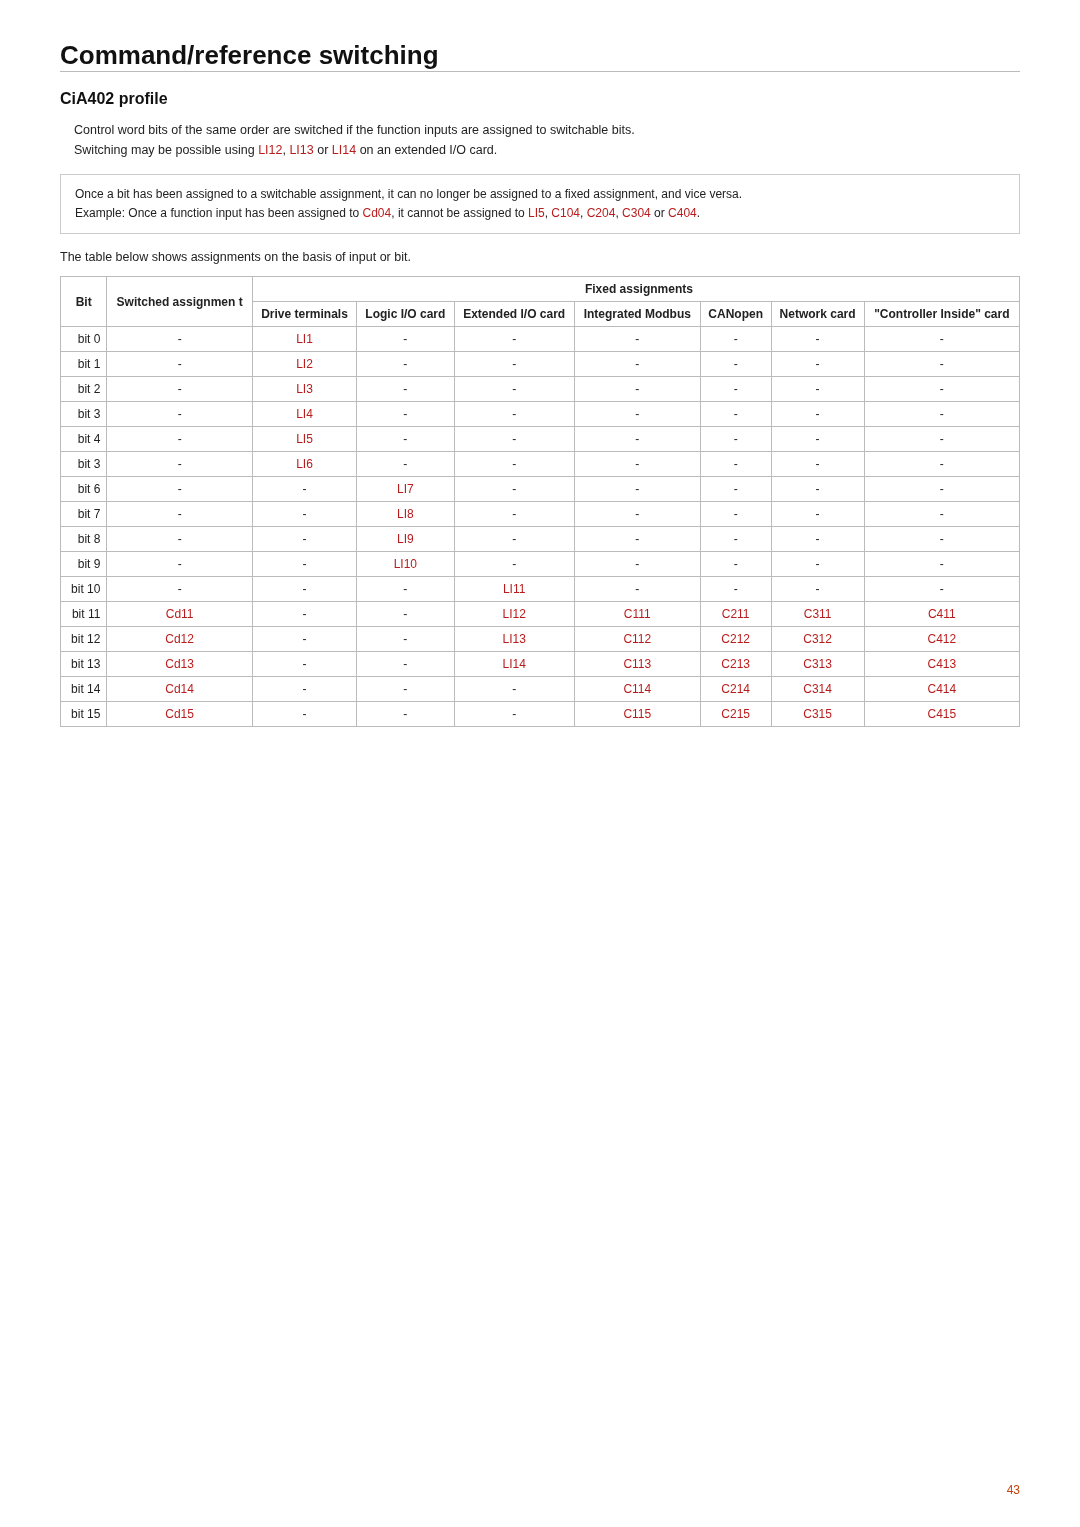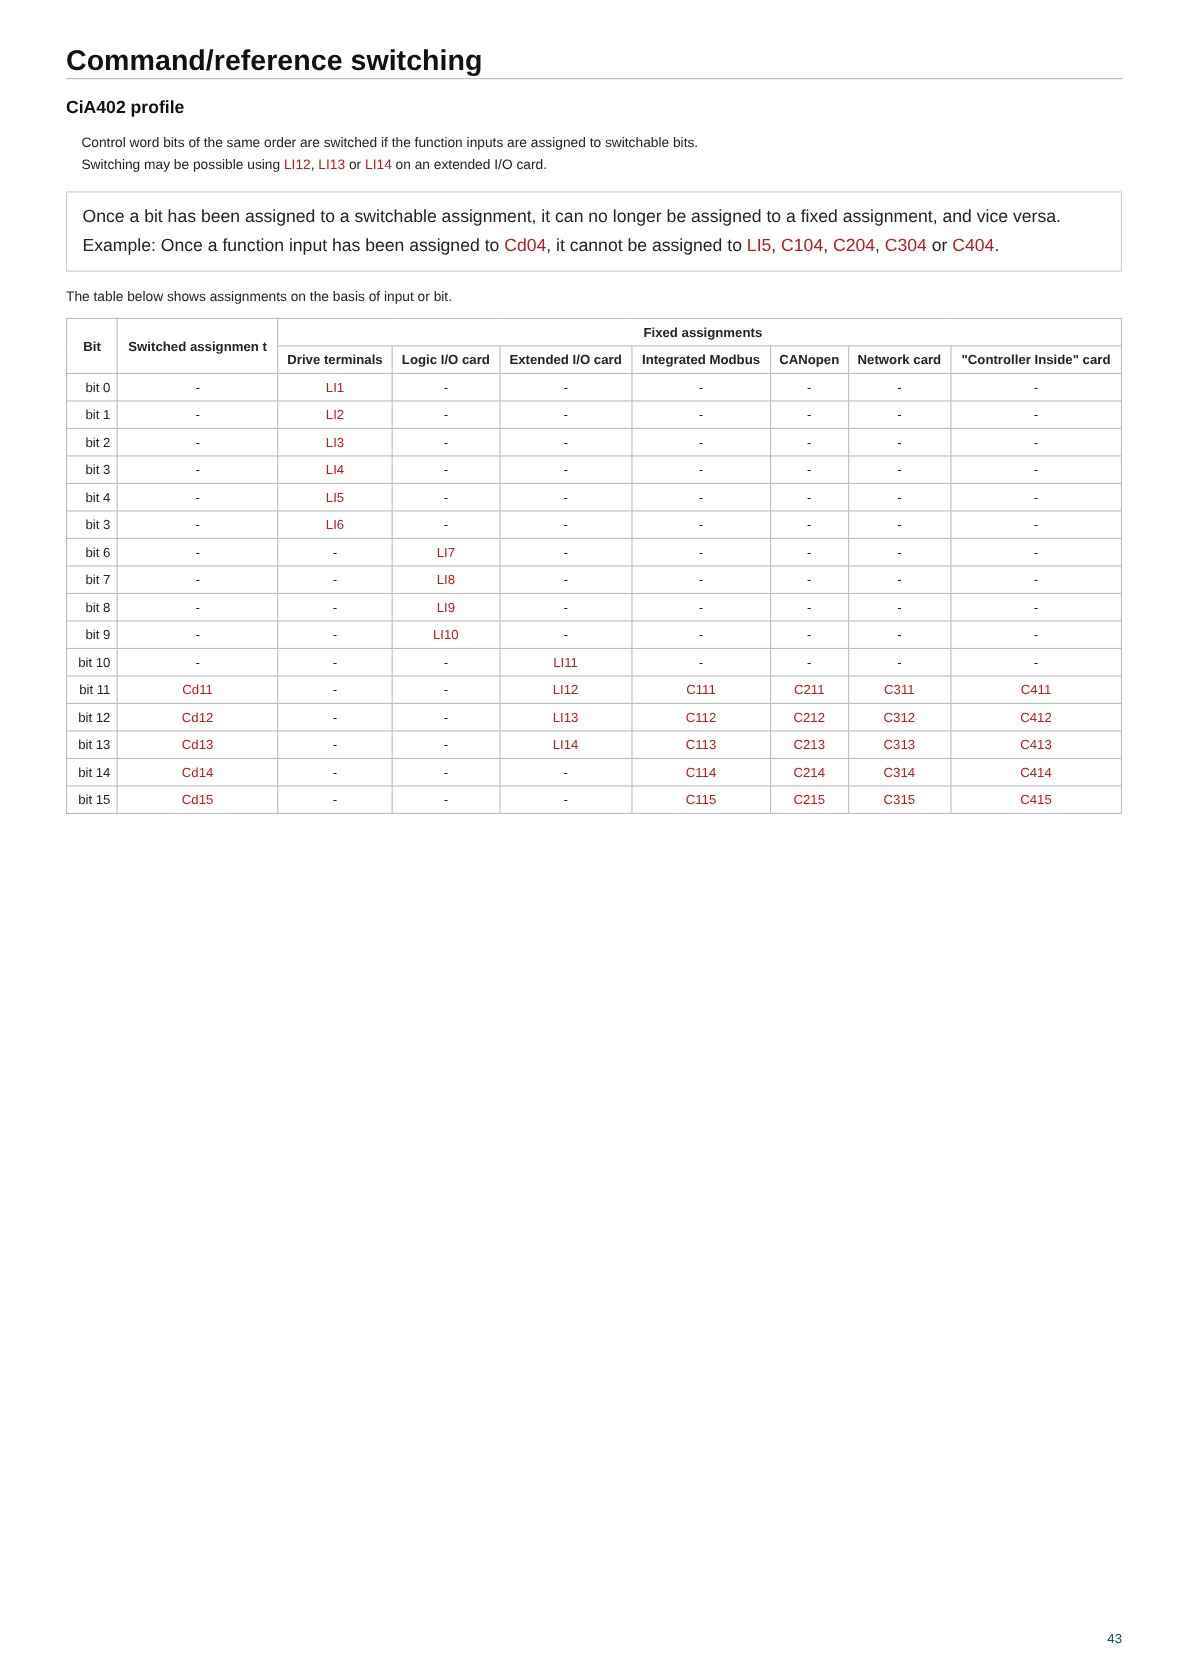"Once a bit has been" .note-box { font-size: 16px -> 12px }
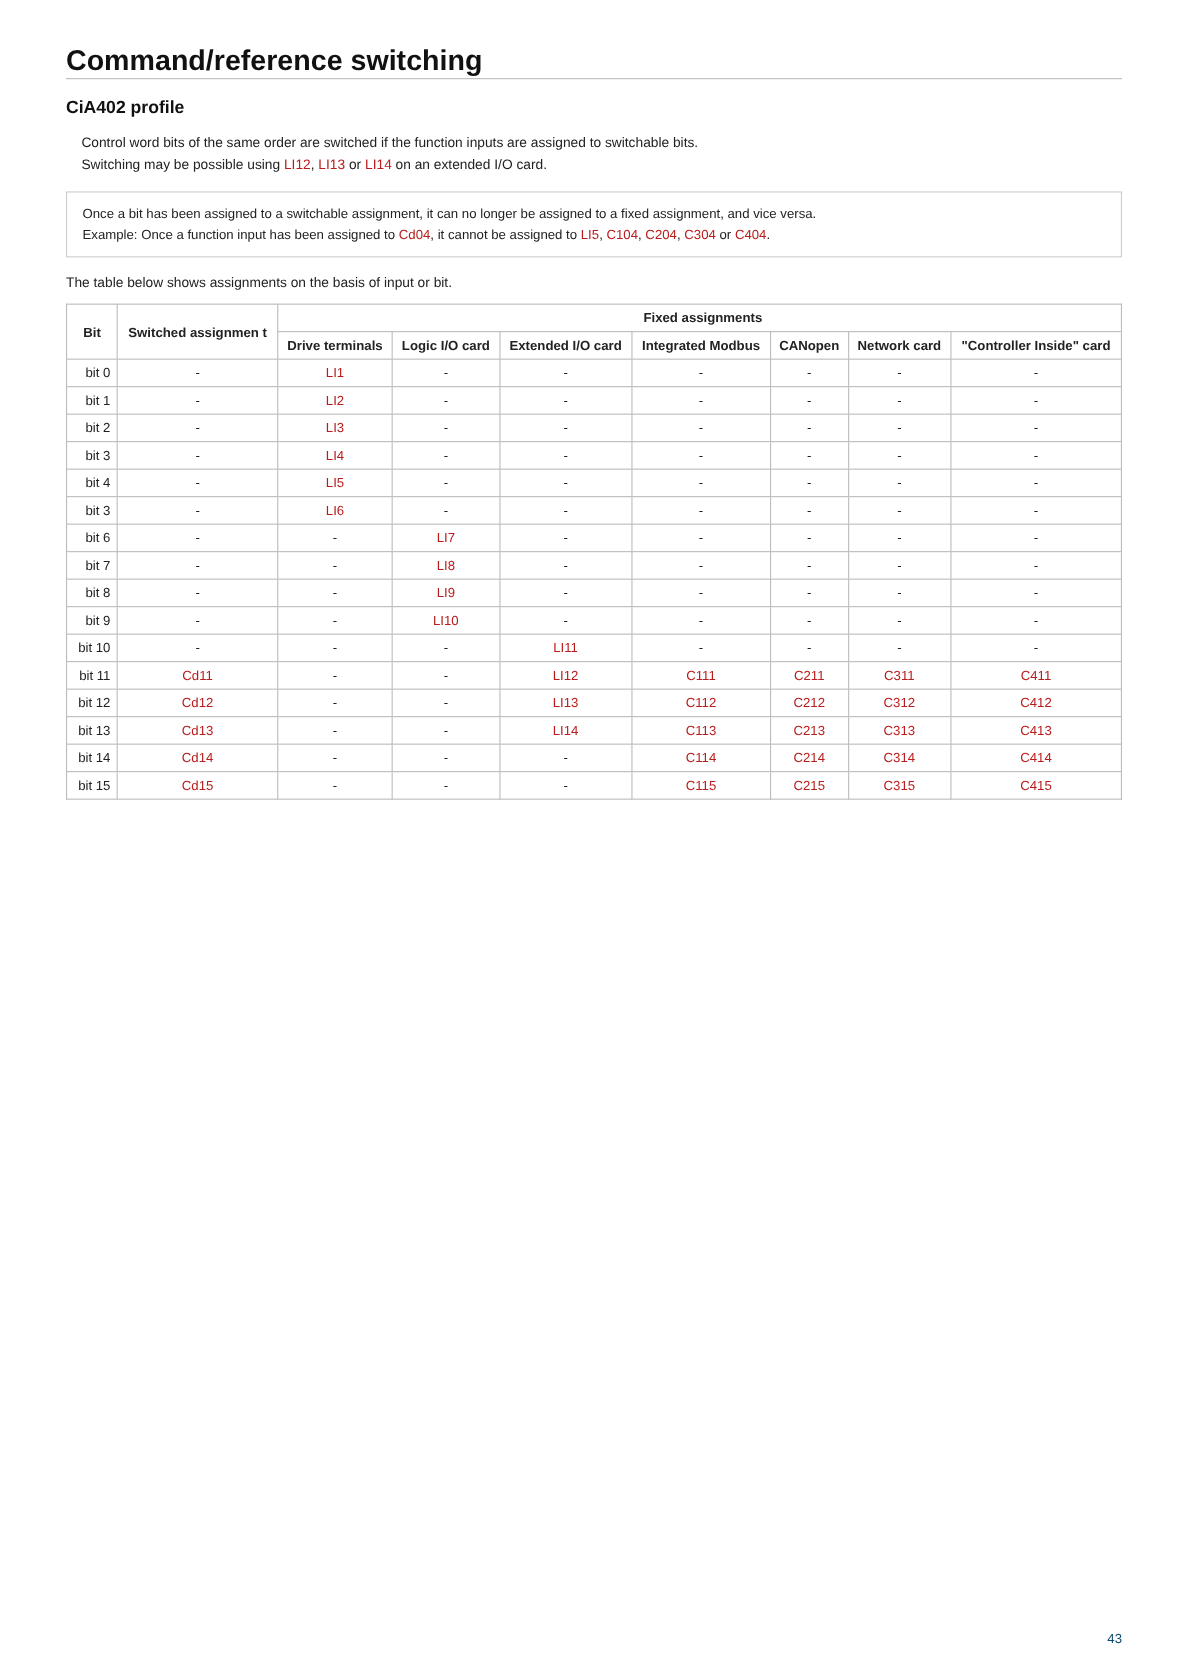"43" .page-number { color: #0c4a6e -> #c2410c }
